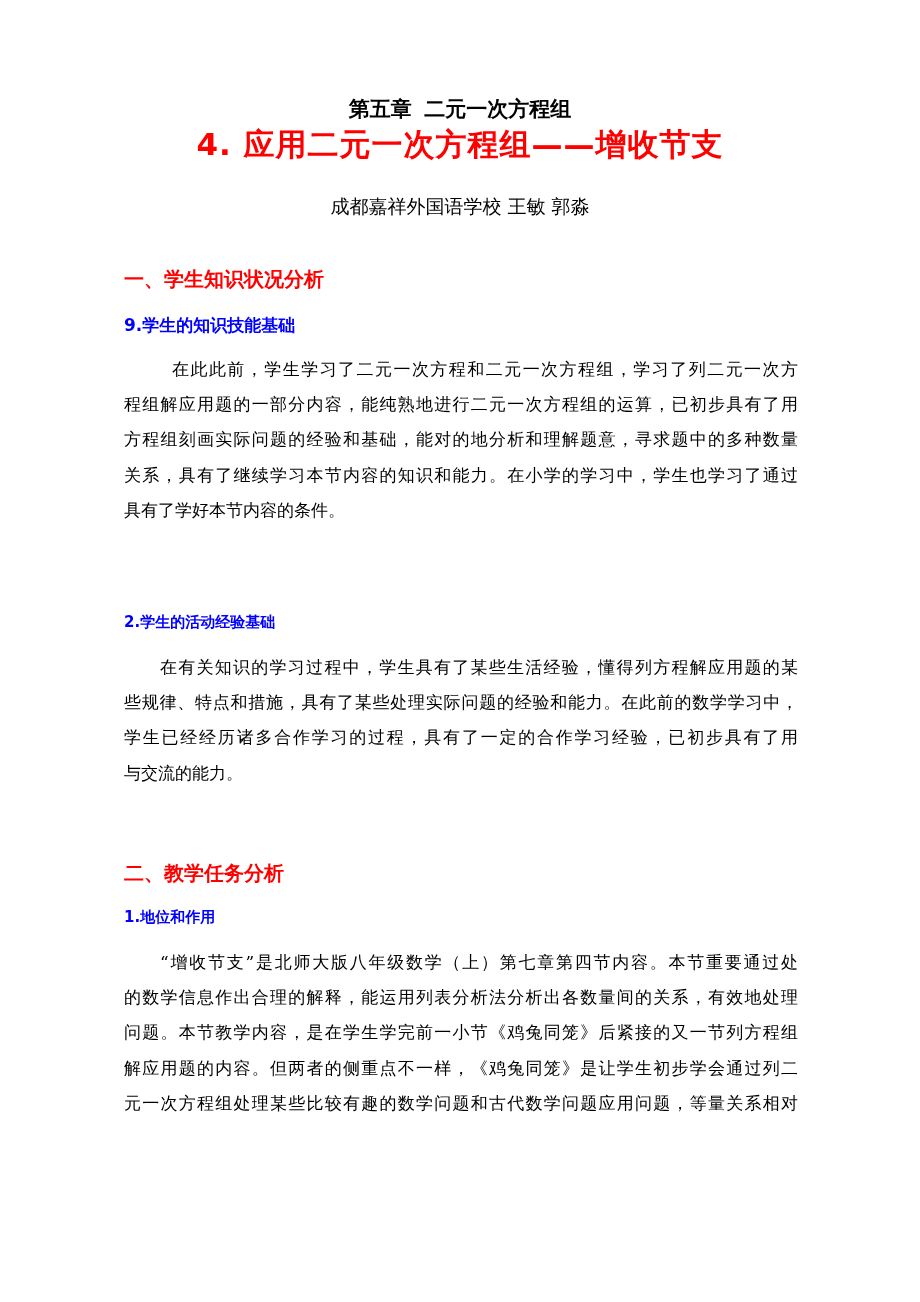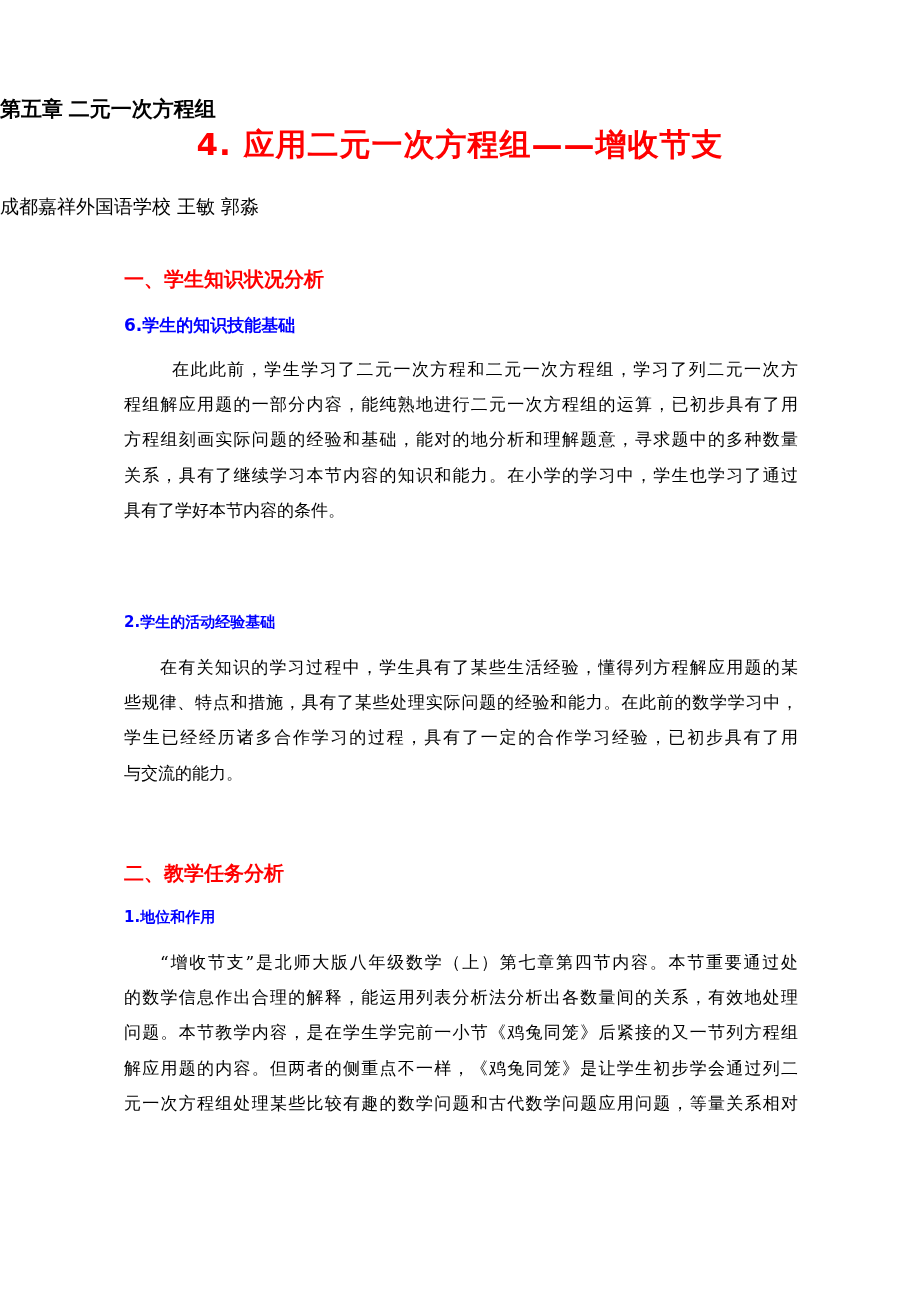"第五章 二元一次方程组" .chapter { font-family: Liberation Sans, sans-serif -> Liberation Mono, monospace; text-align: left -> center }
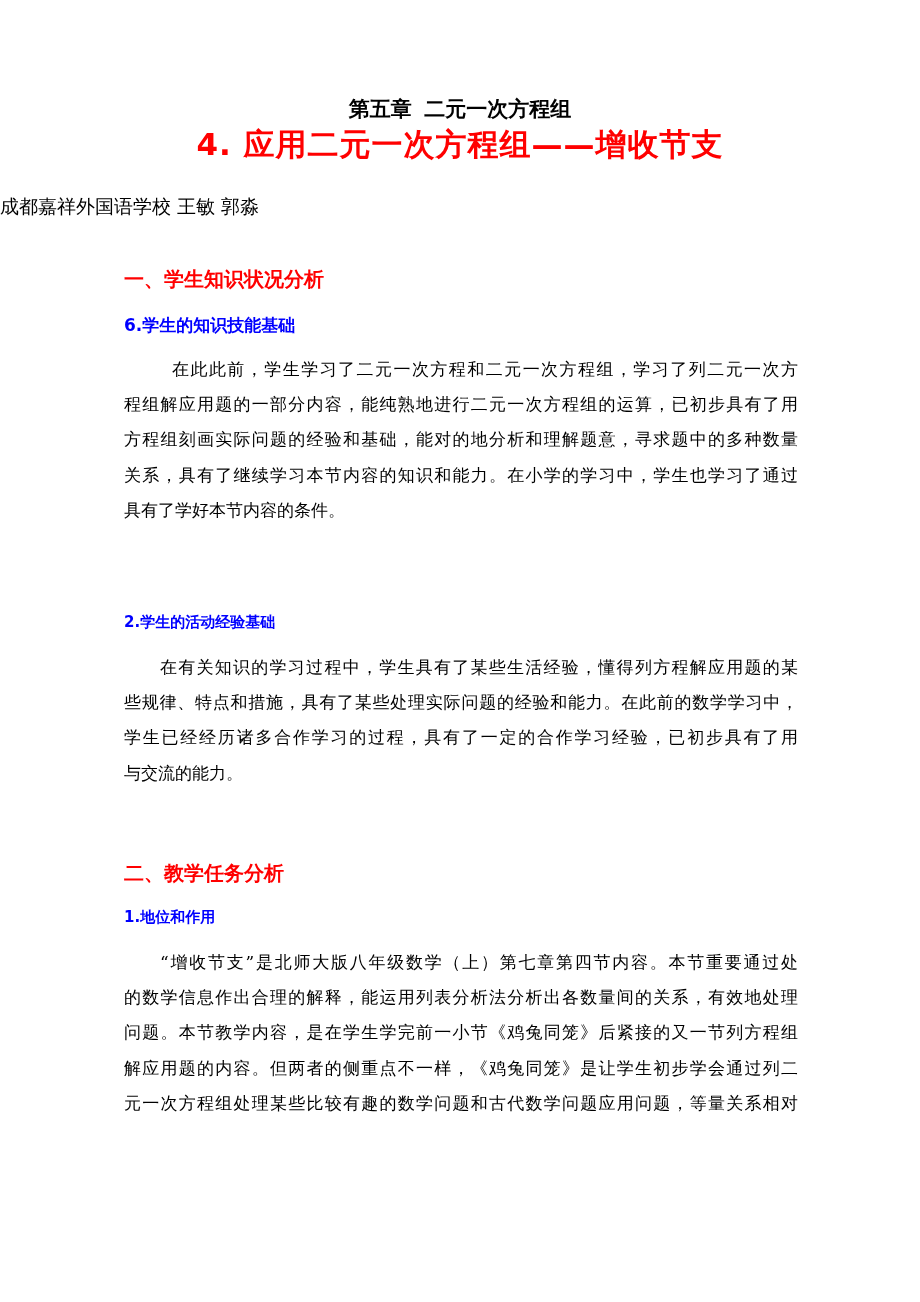"成都嘉祥外国语学校 王敏 郭淼" .author { text-align: none -> center }
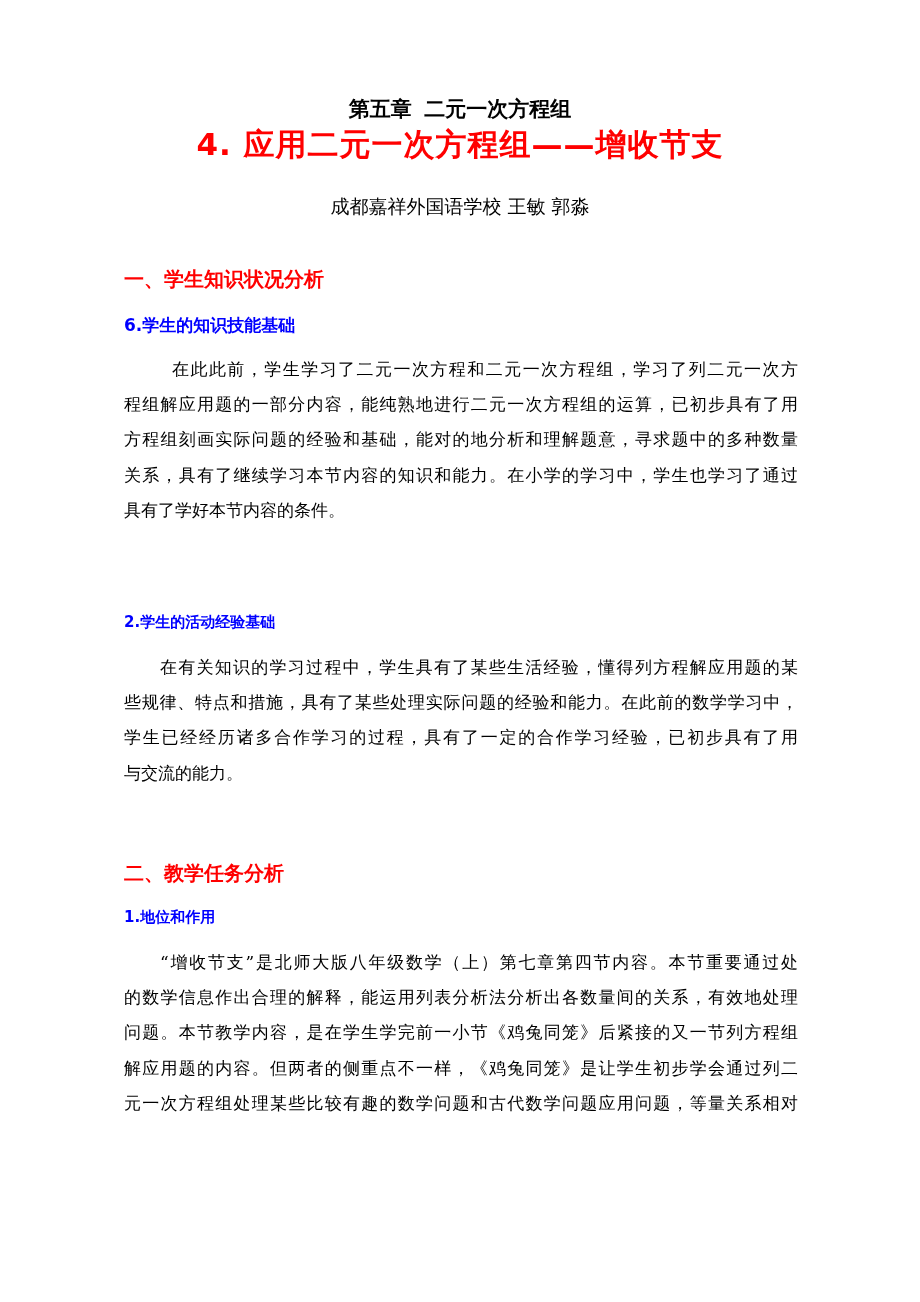"6.学生的知识技能基础" div.h2 { text: 6 -> 9 }
